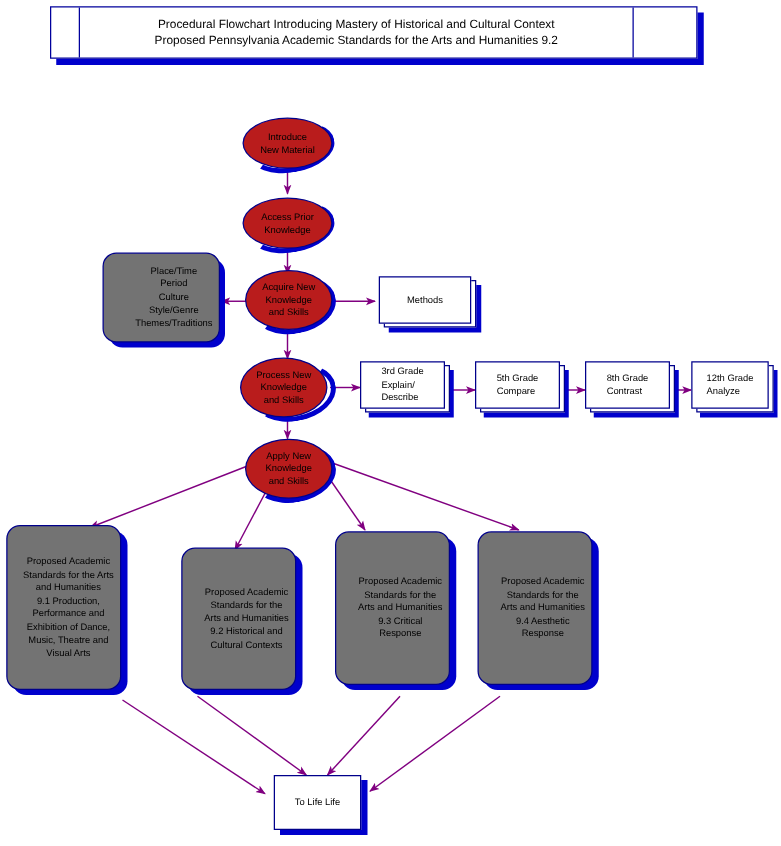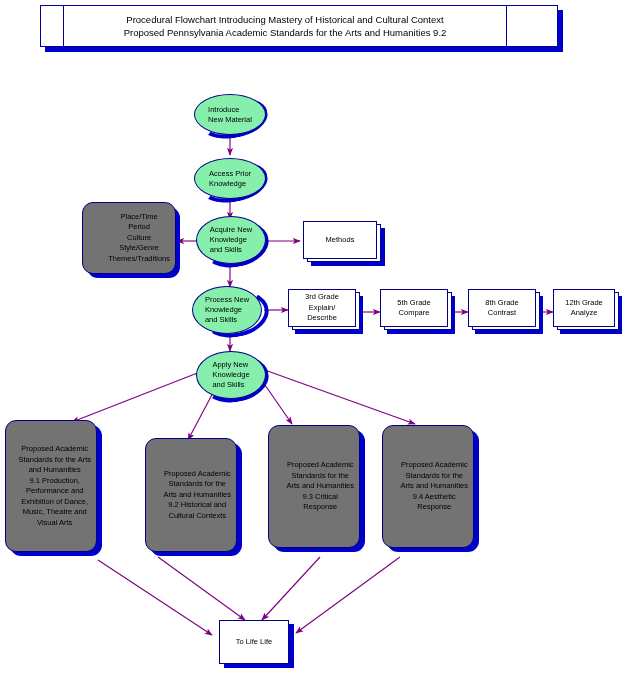"Introduce" .ellipse { background: #86efac -> #b91c1c; text-align: left -> center }
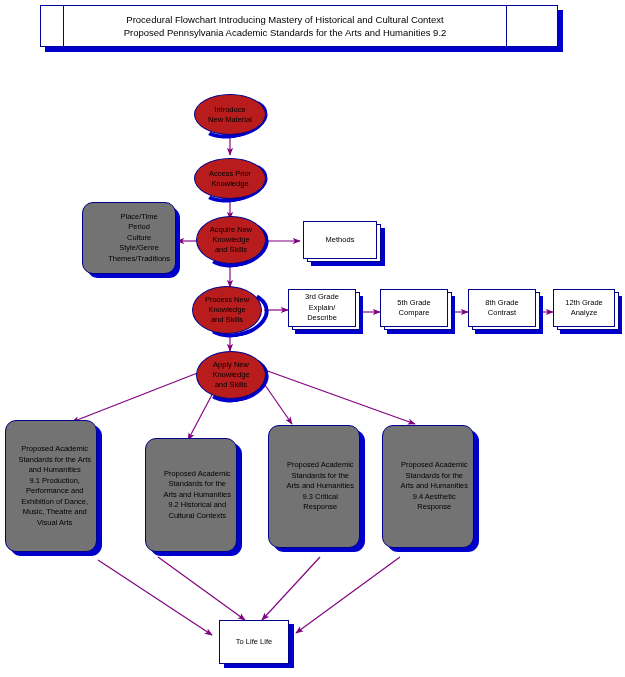"Methods" .prect { text-align: center -> none }
